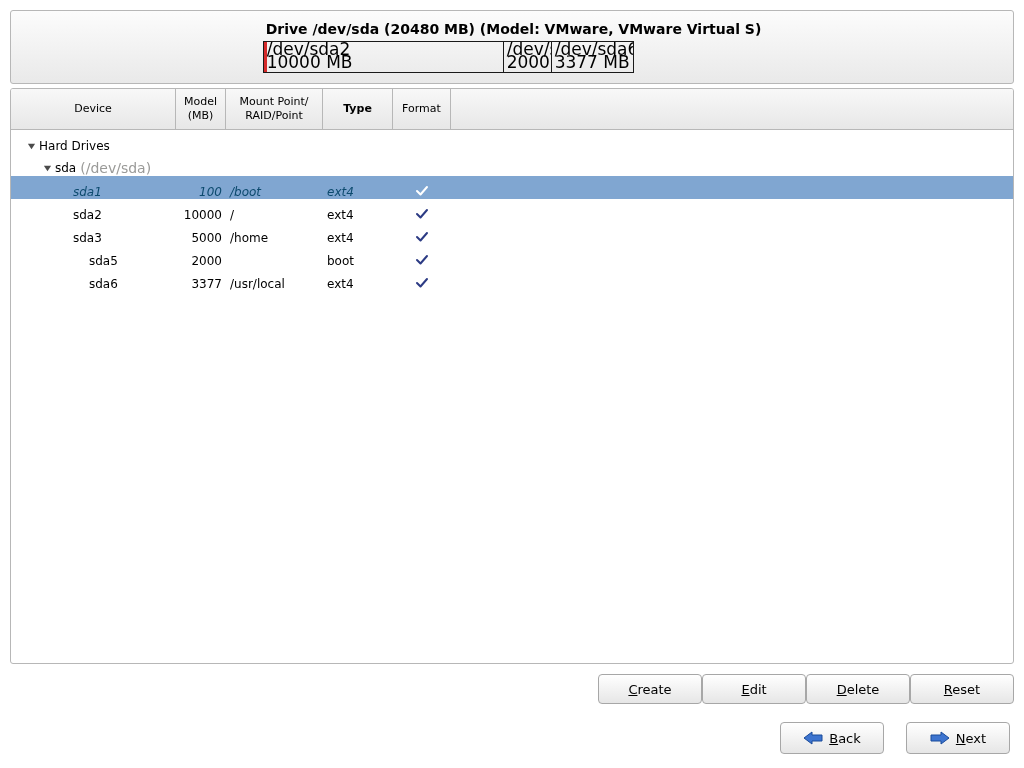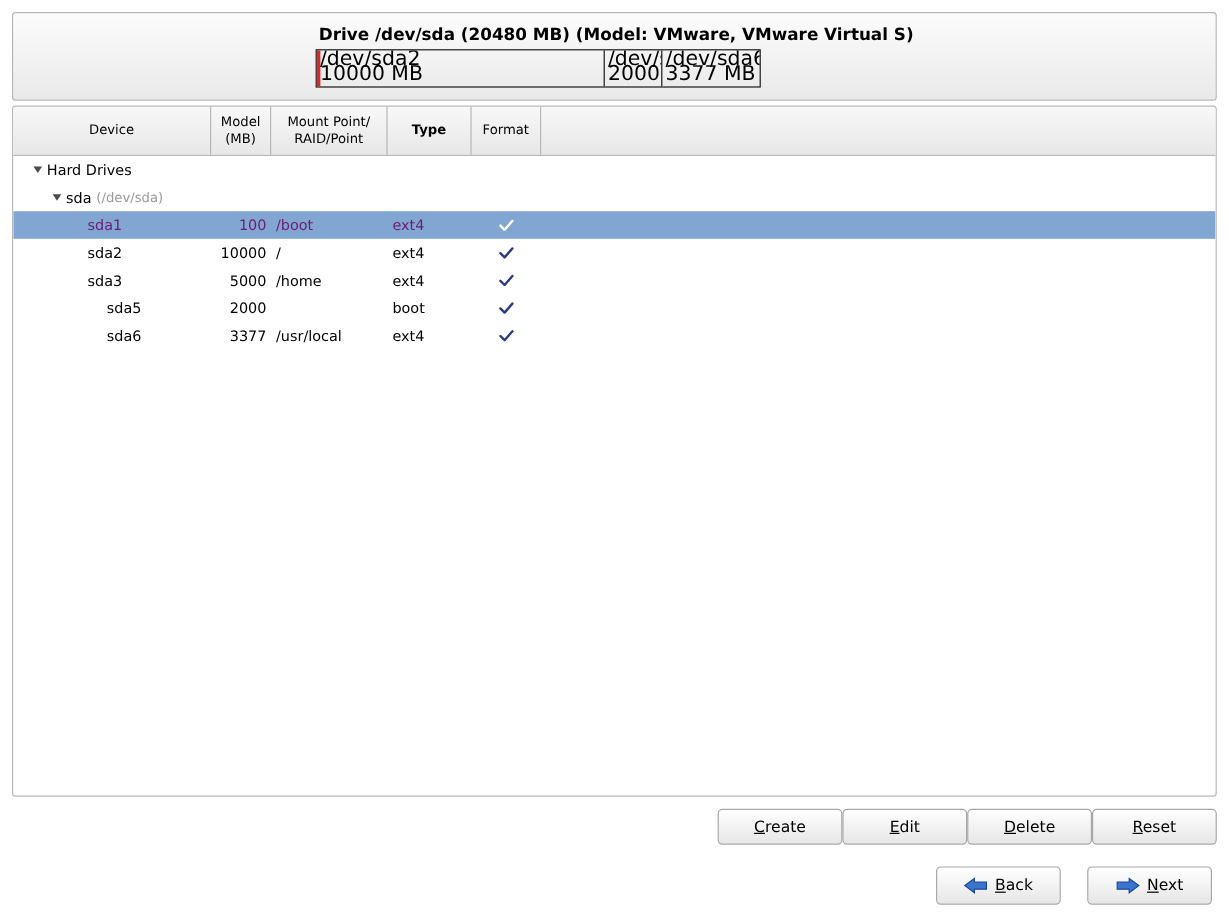"Hard Drives" .row { align-items: center -> flex-end }
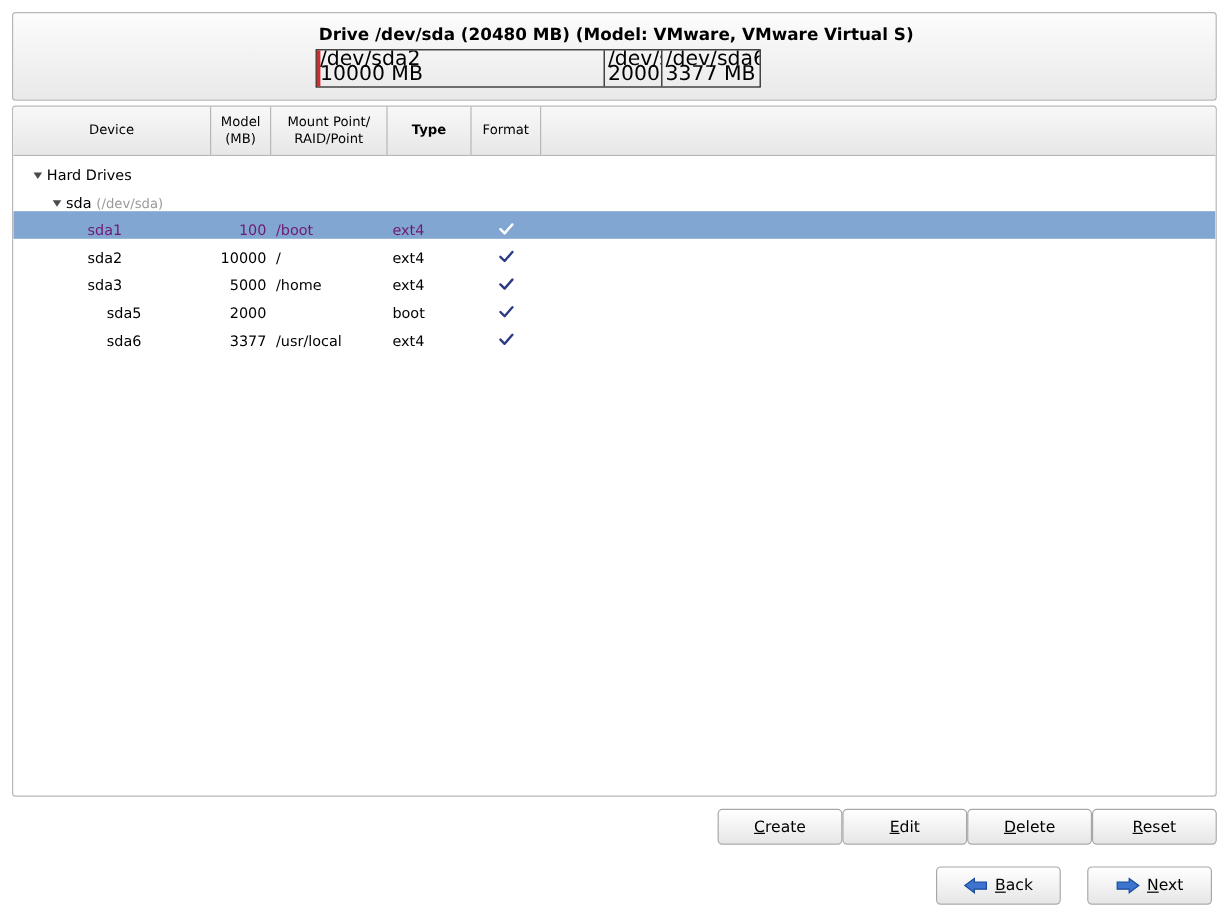"(/dev/sda)" .devpath { font-size: 11px -> 14px }
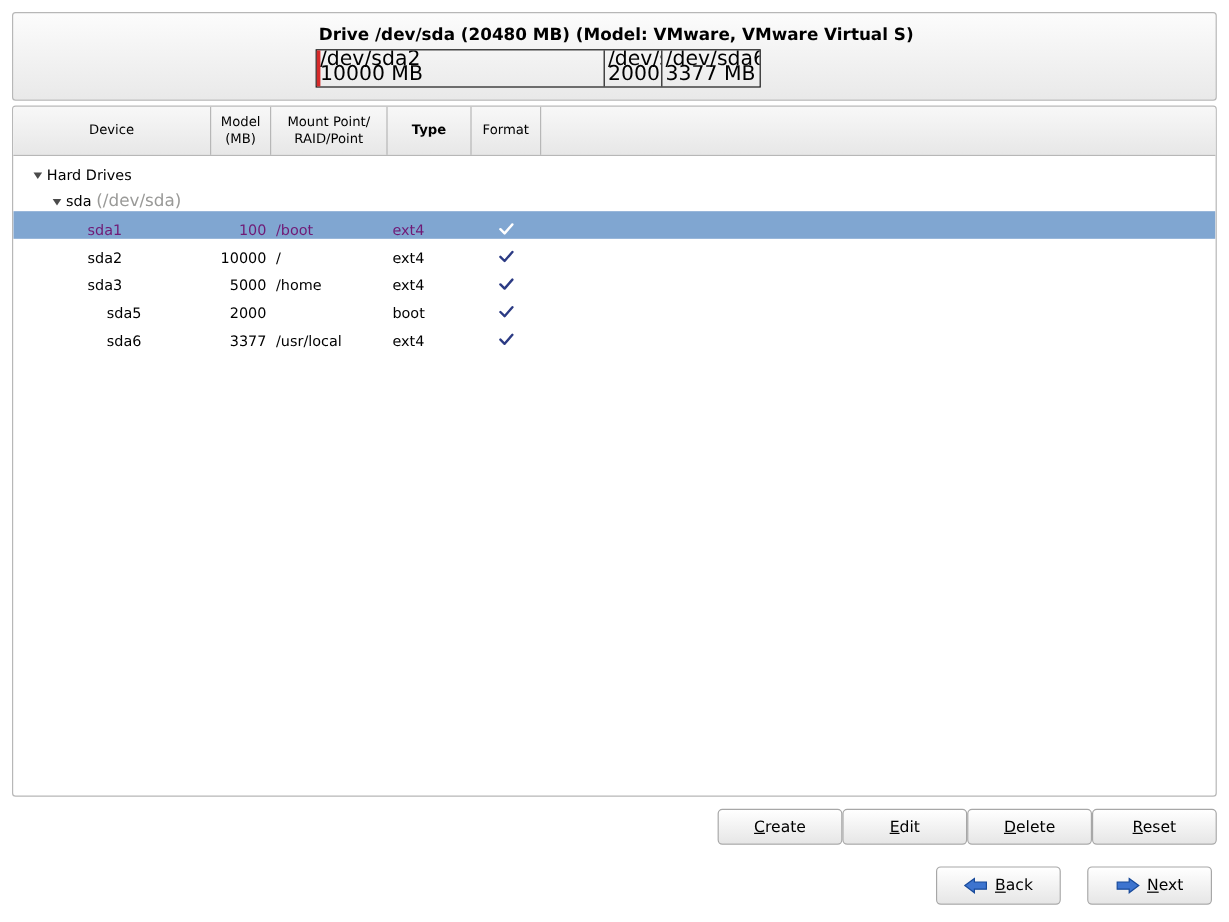"sda1" .row.selected { color: #701a75 -> #0c4a6e; font-style: none -> italic }
